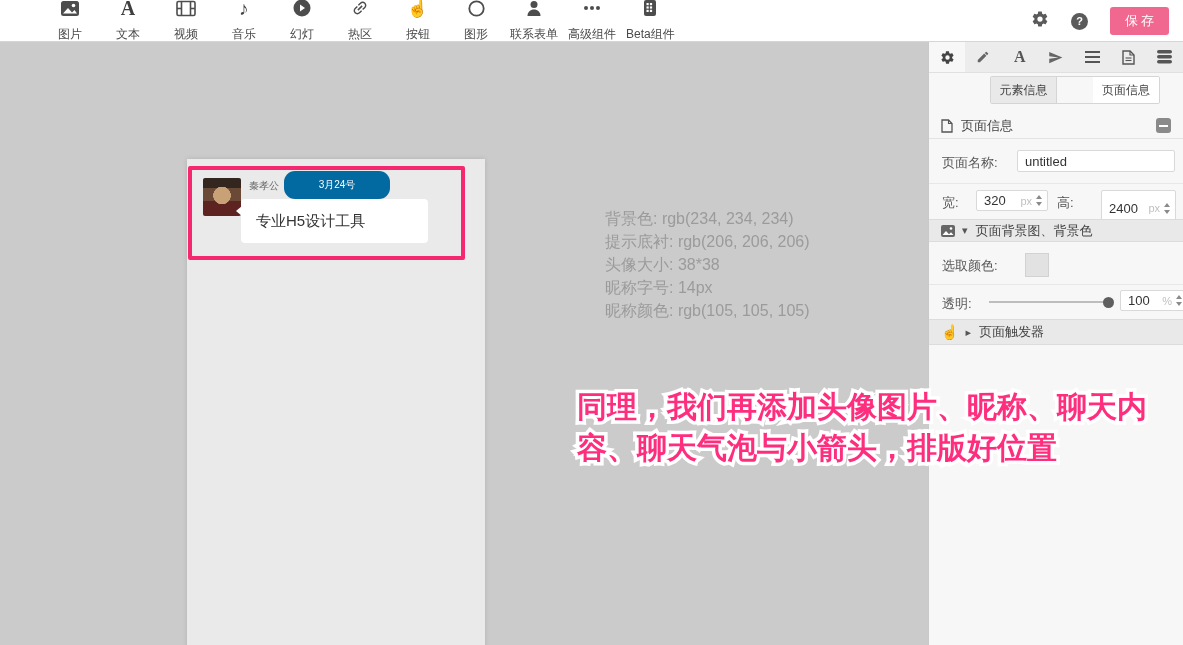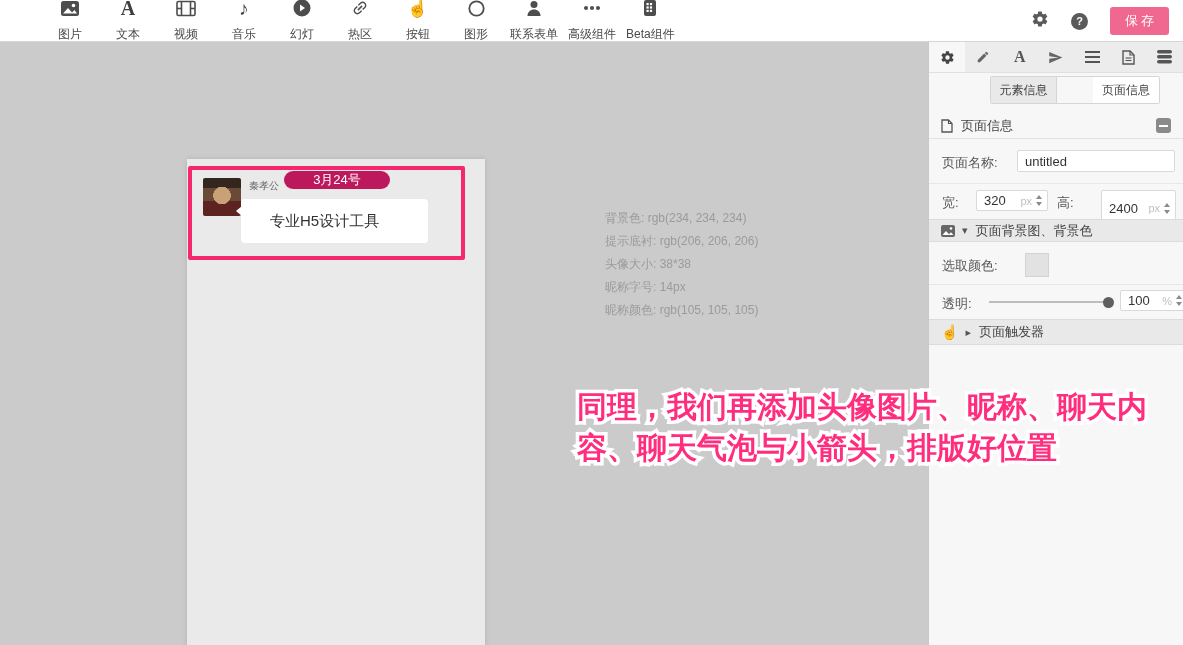"3月24号" .date-pill { background: #be185d -> #0369a1; font-size: 13px -> 10px; height: 18px -> 28px }
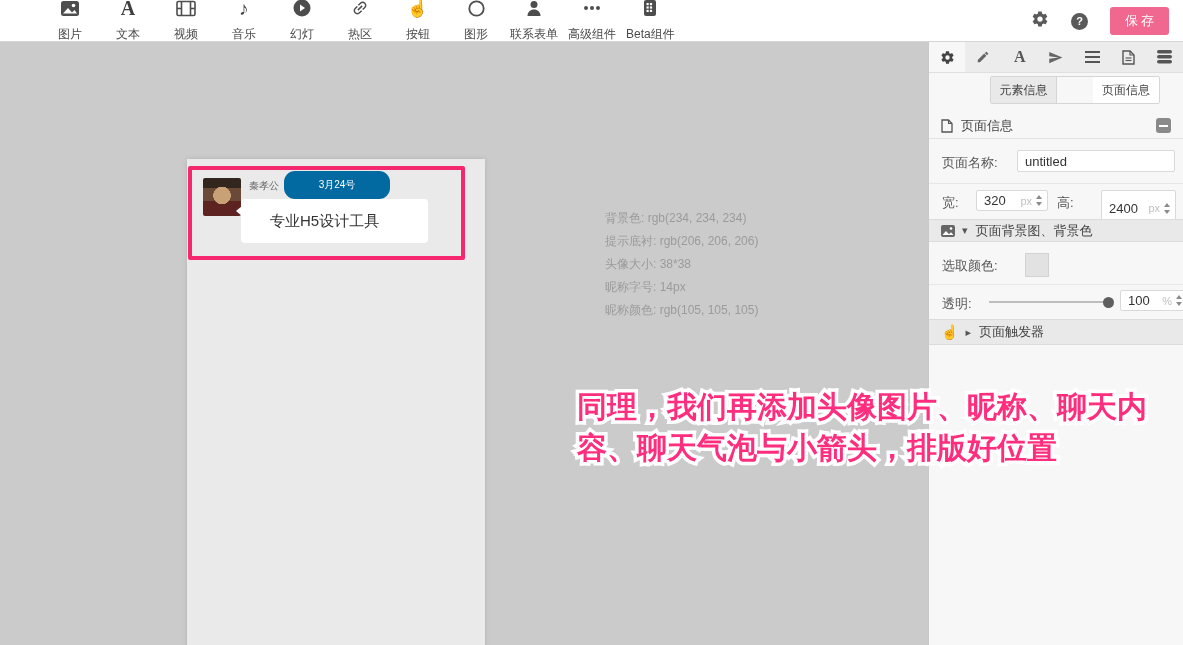"专业H5设计工具" .bubble { padding-left: 29px -> 15px }
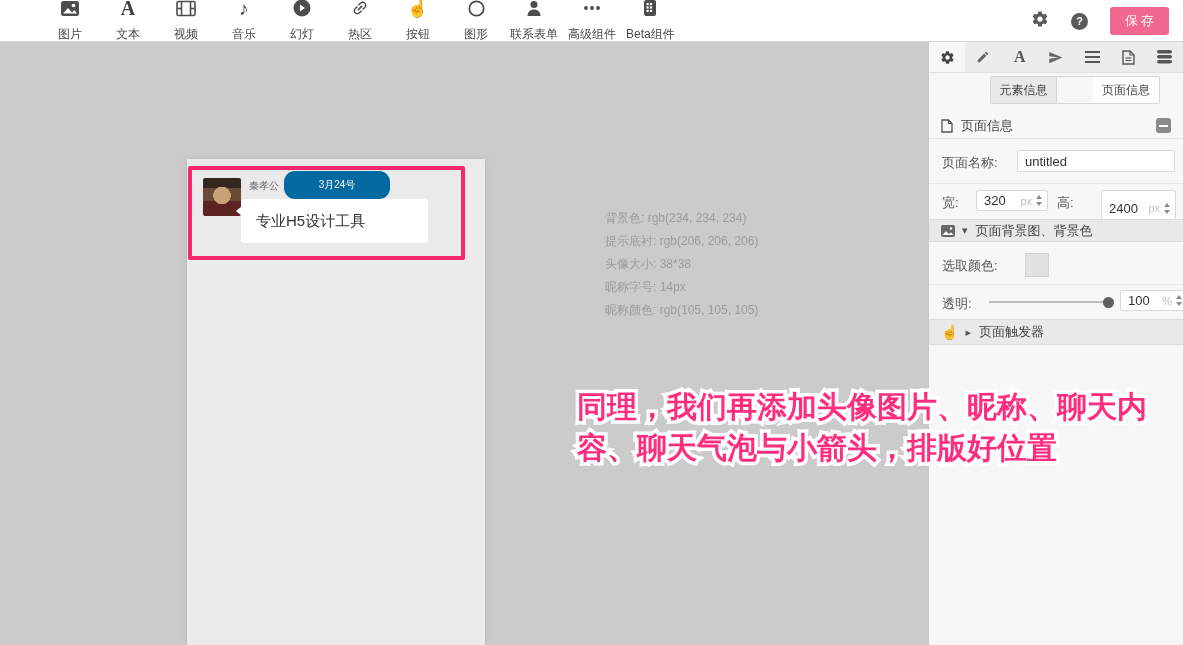"背景色: rgb(234, 234, 234)" .specs { font-size: 12px -> 16px }
